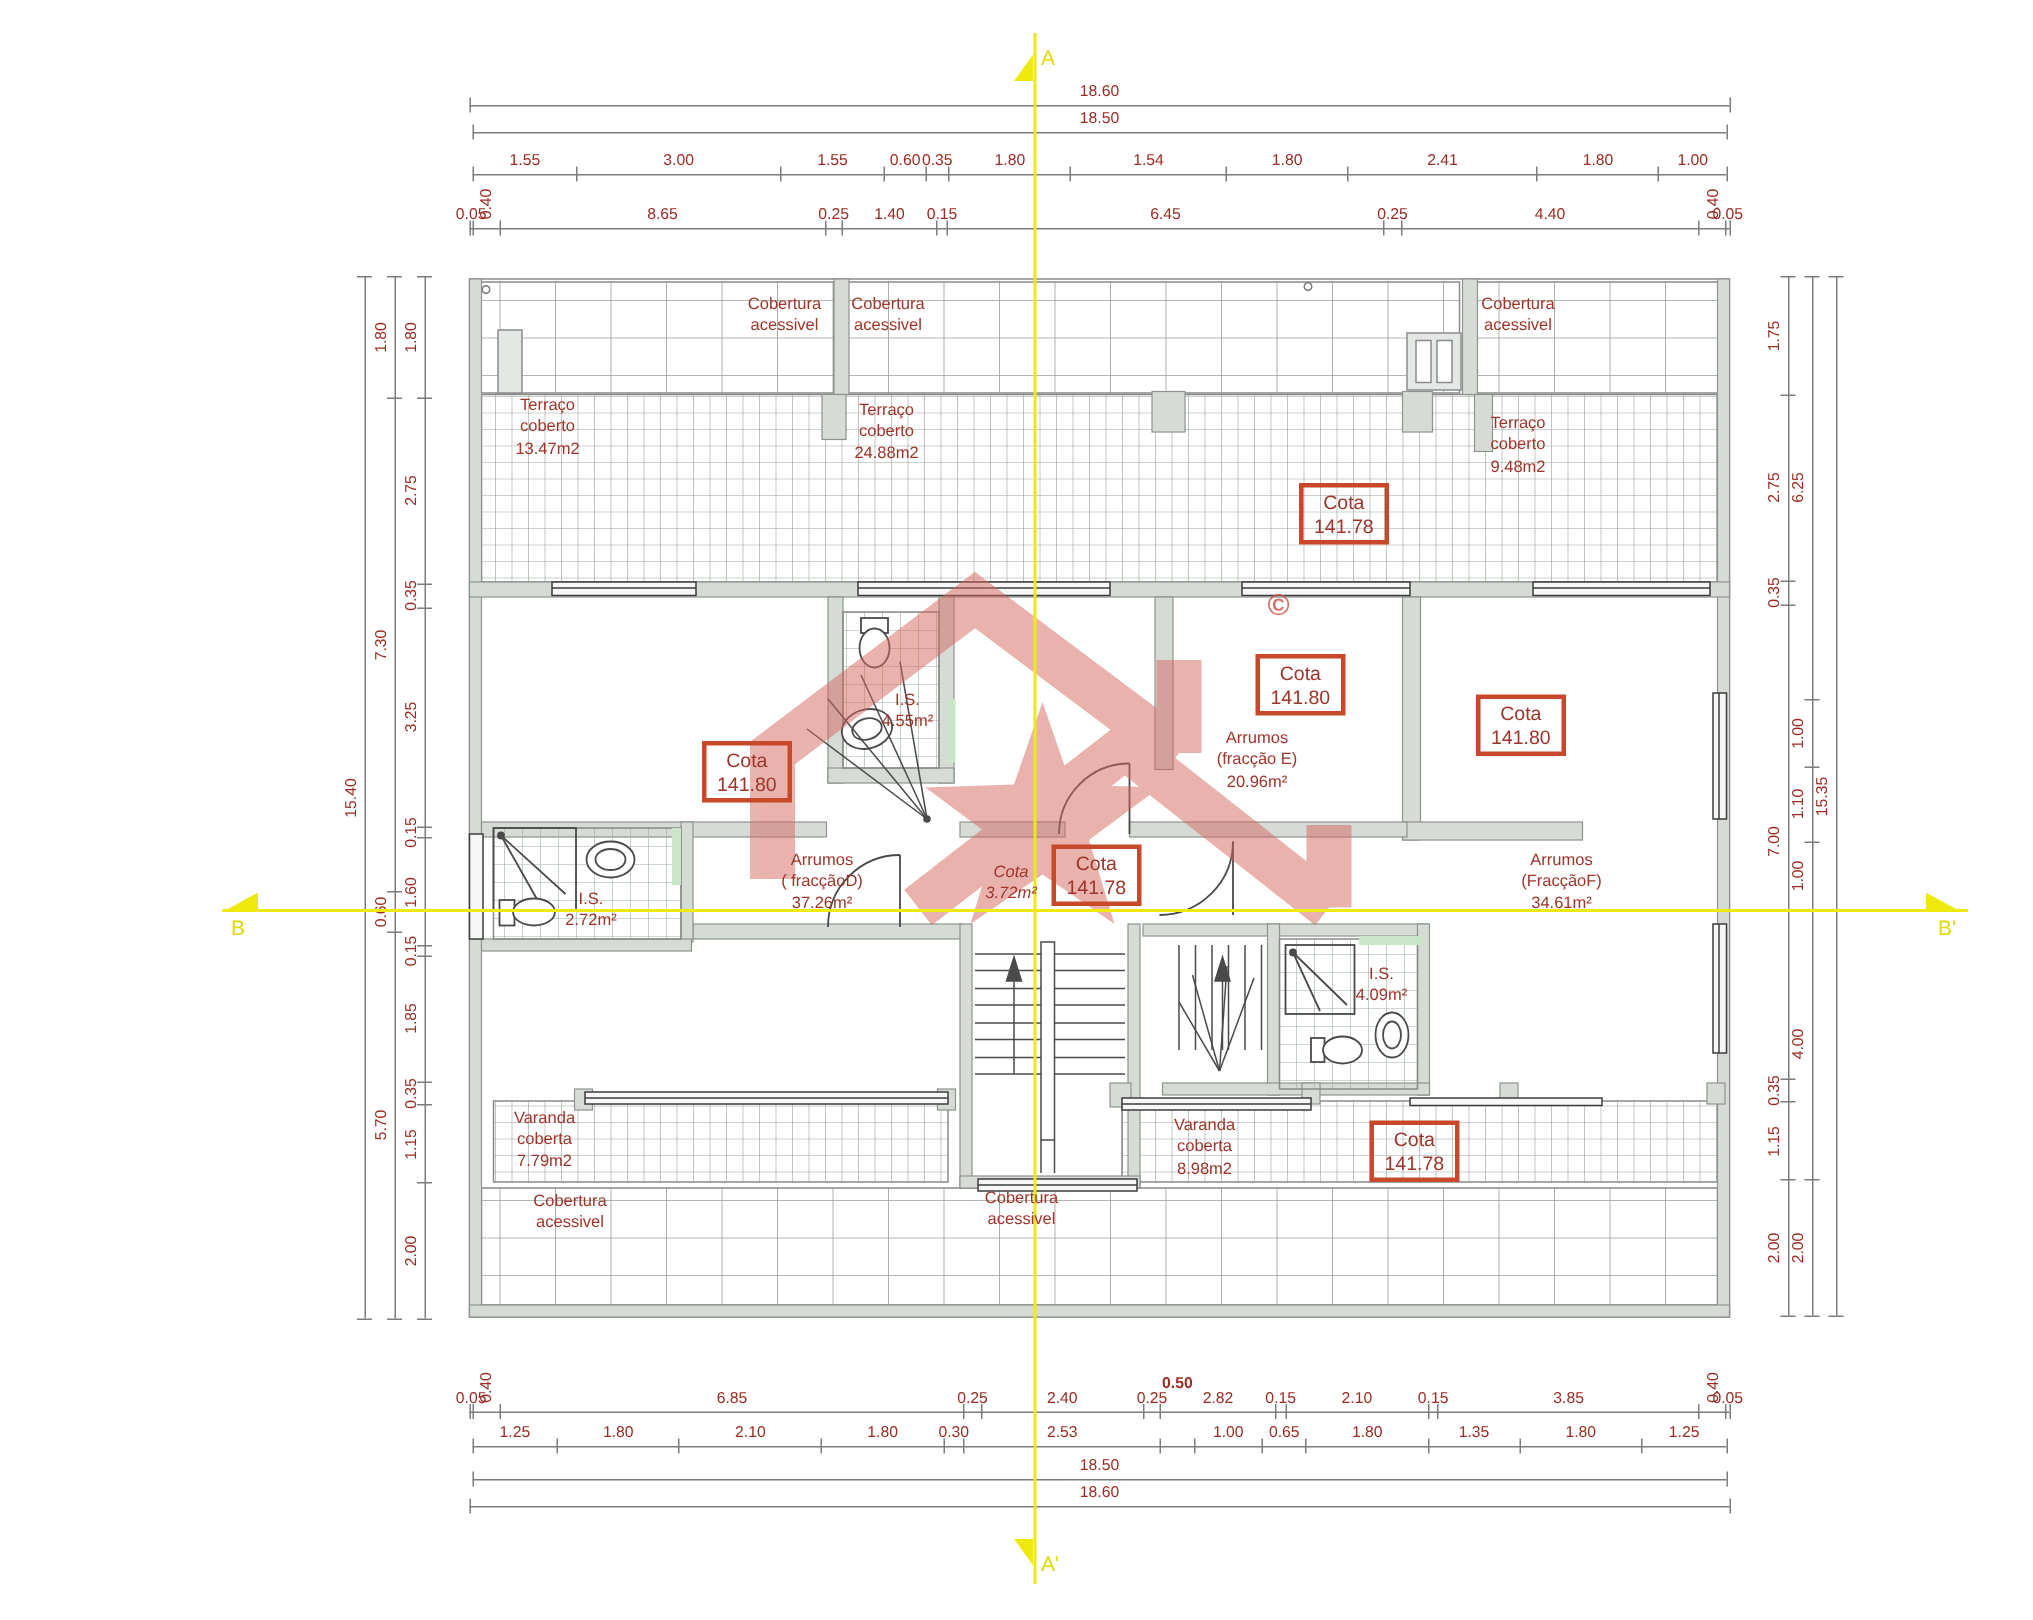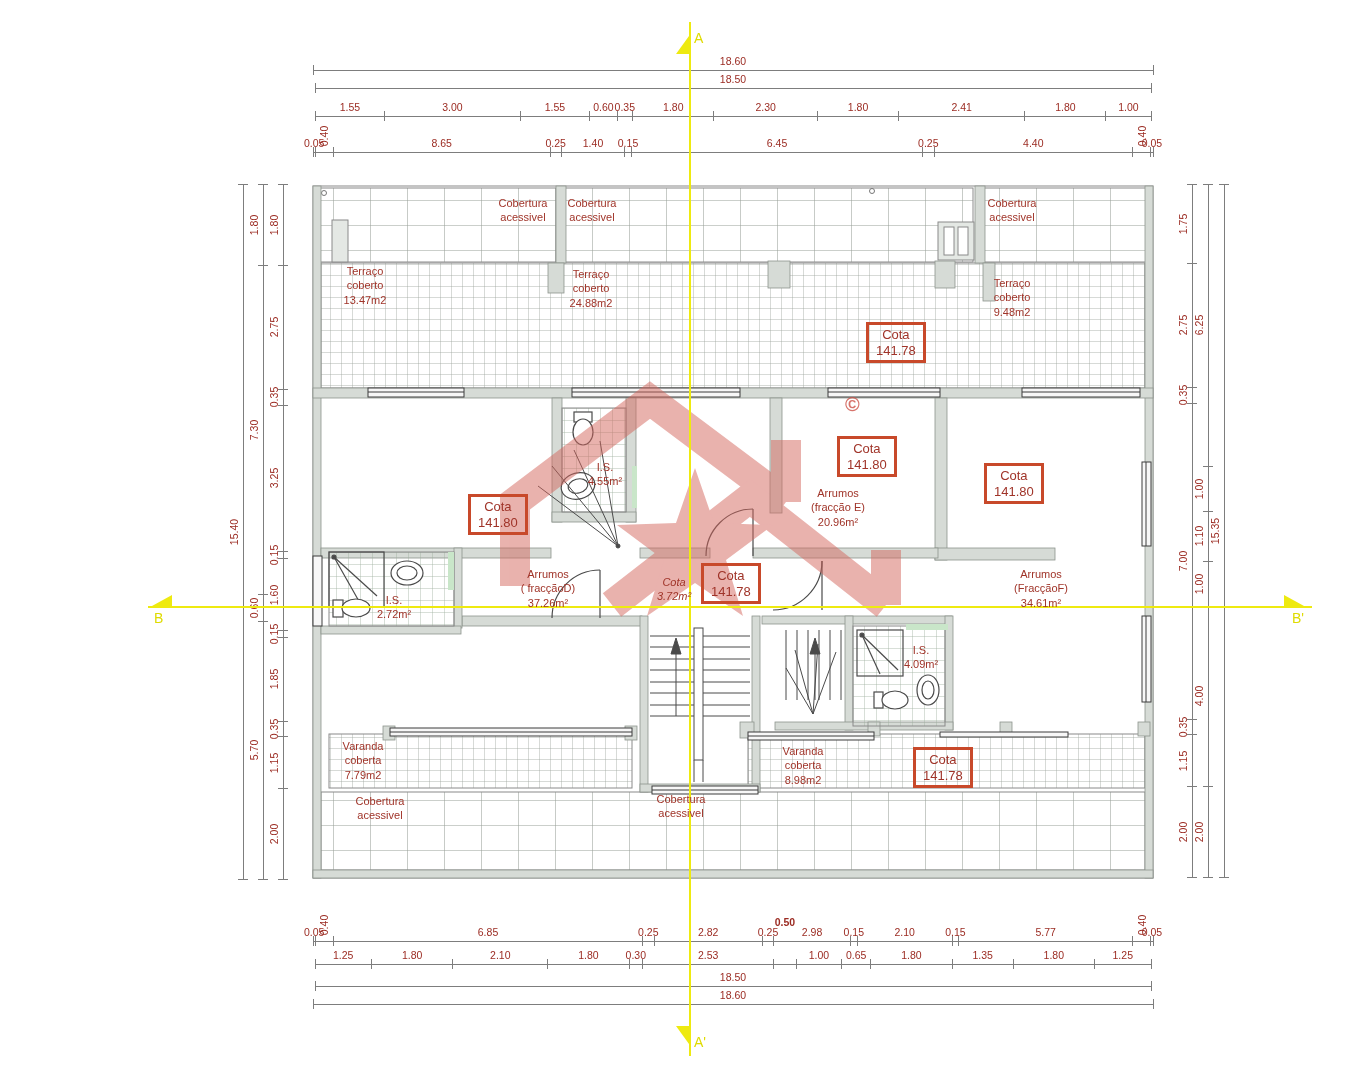"2.30" div.dlabel { text: 2.30 -> 1.54 }
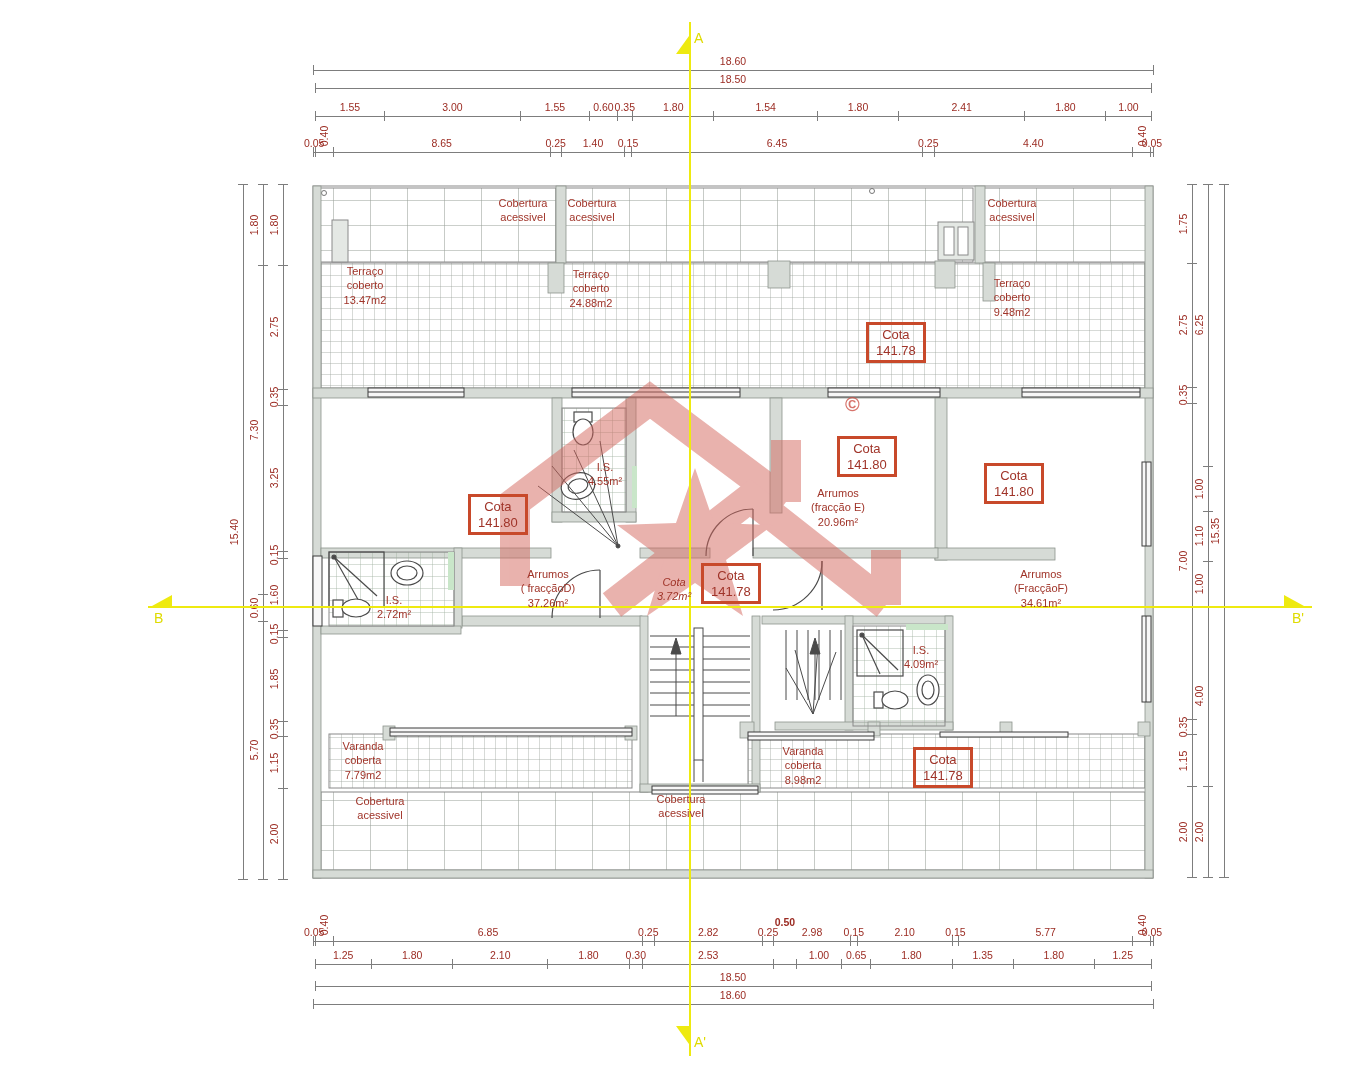"2.82" div.dlabel { text: 2.82 -> 2.40 }
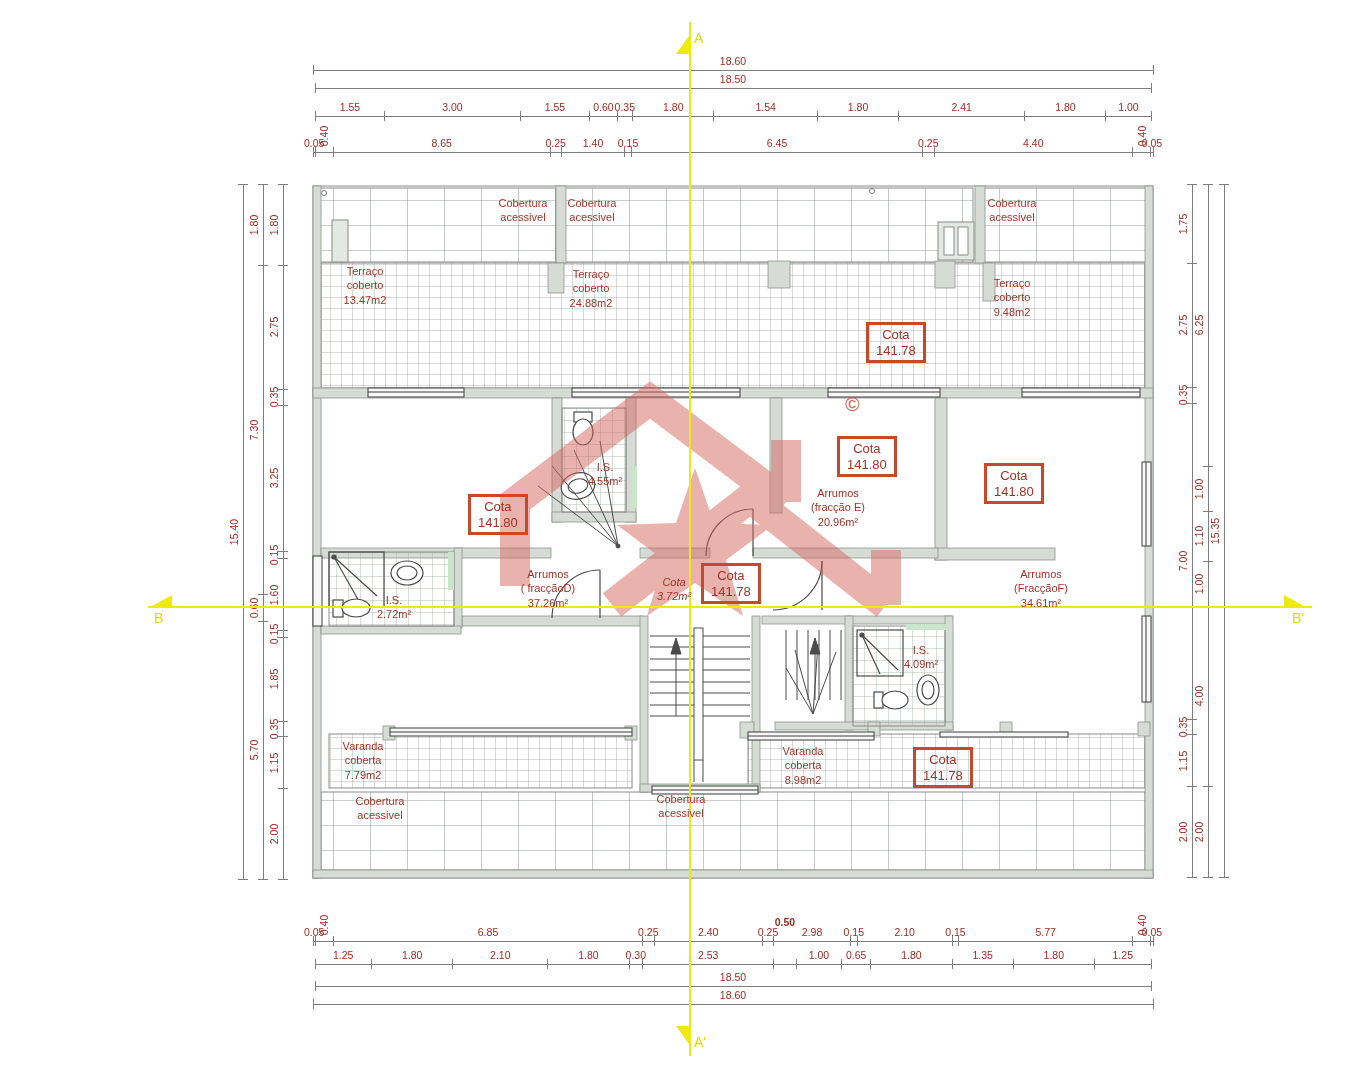"2.98" div.dlabel { text: 2.98 -> 2.82 }
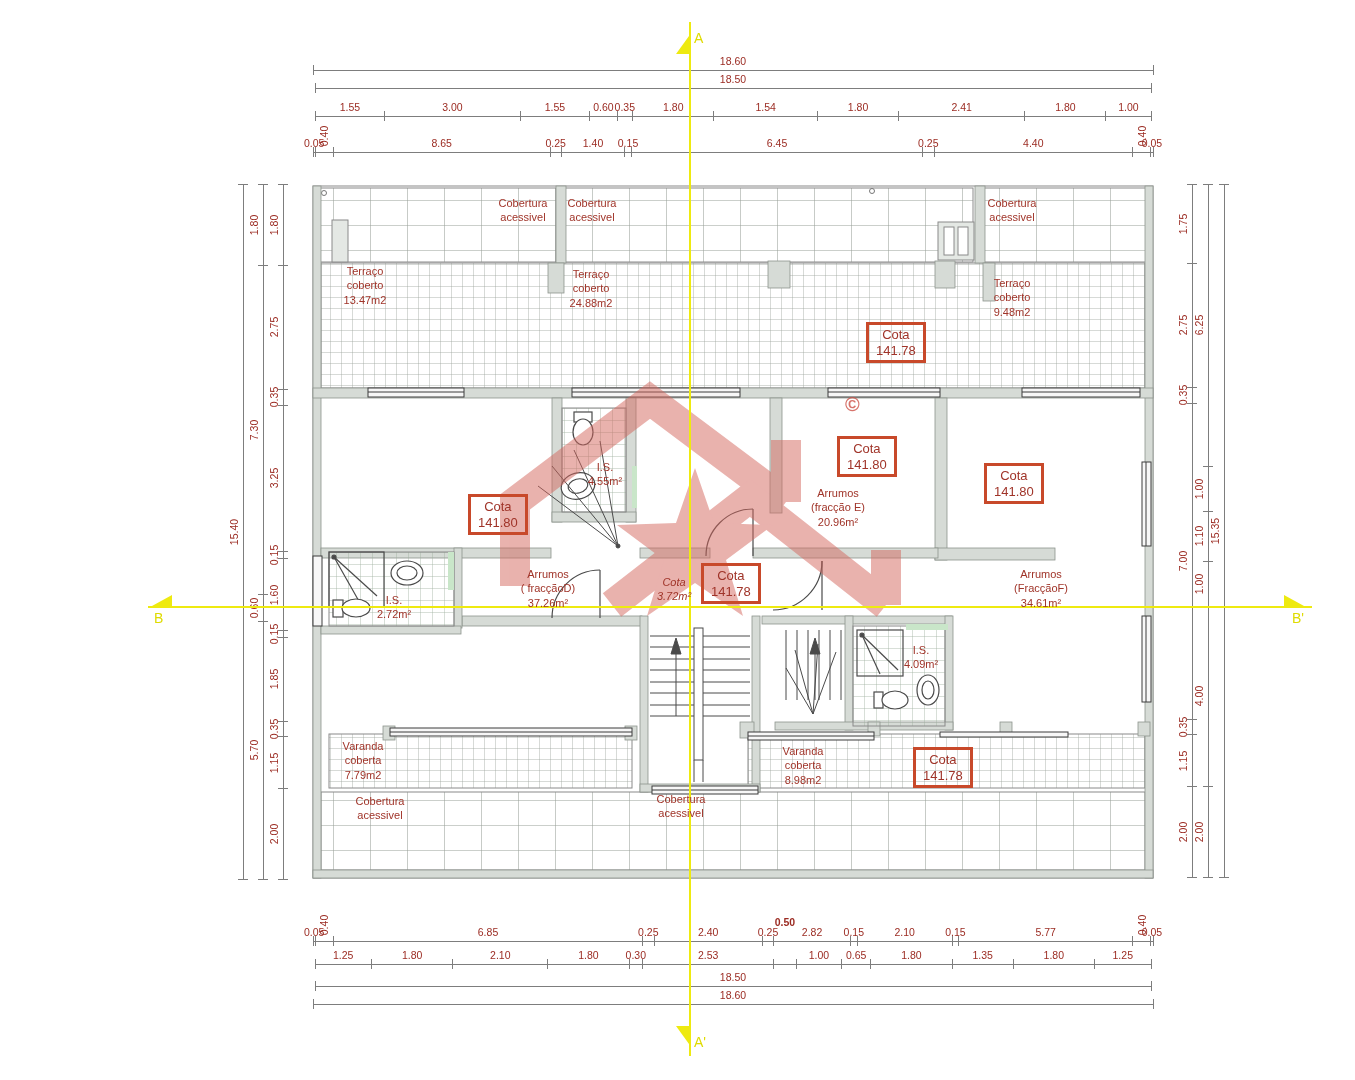"5.77" div.dlabel { text: 5.77 -> 3.85 }
